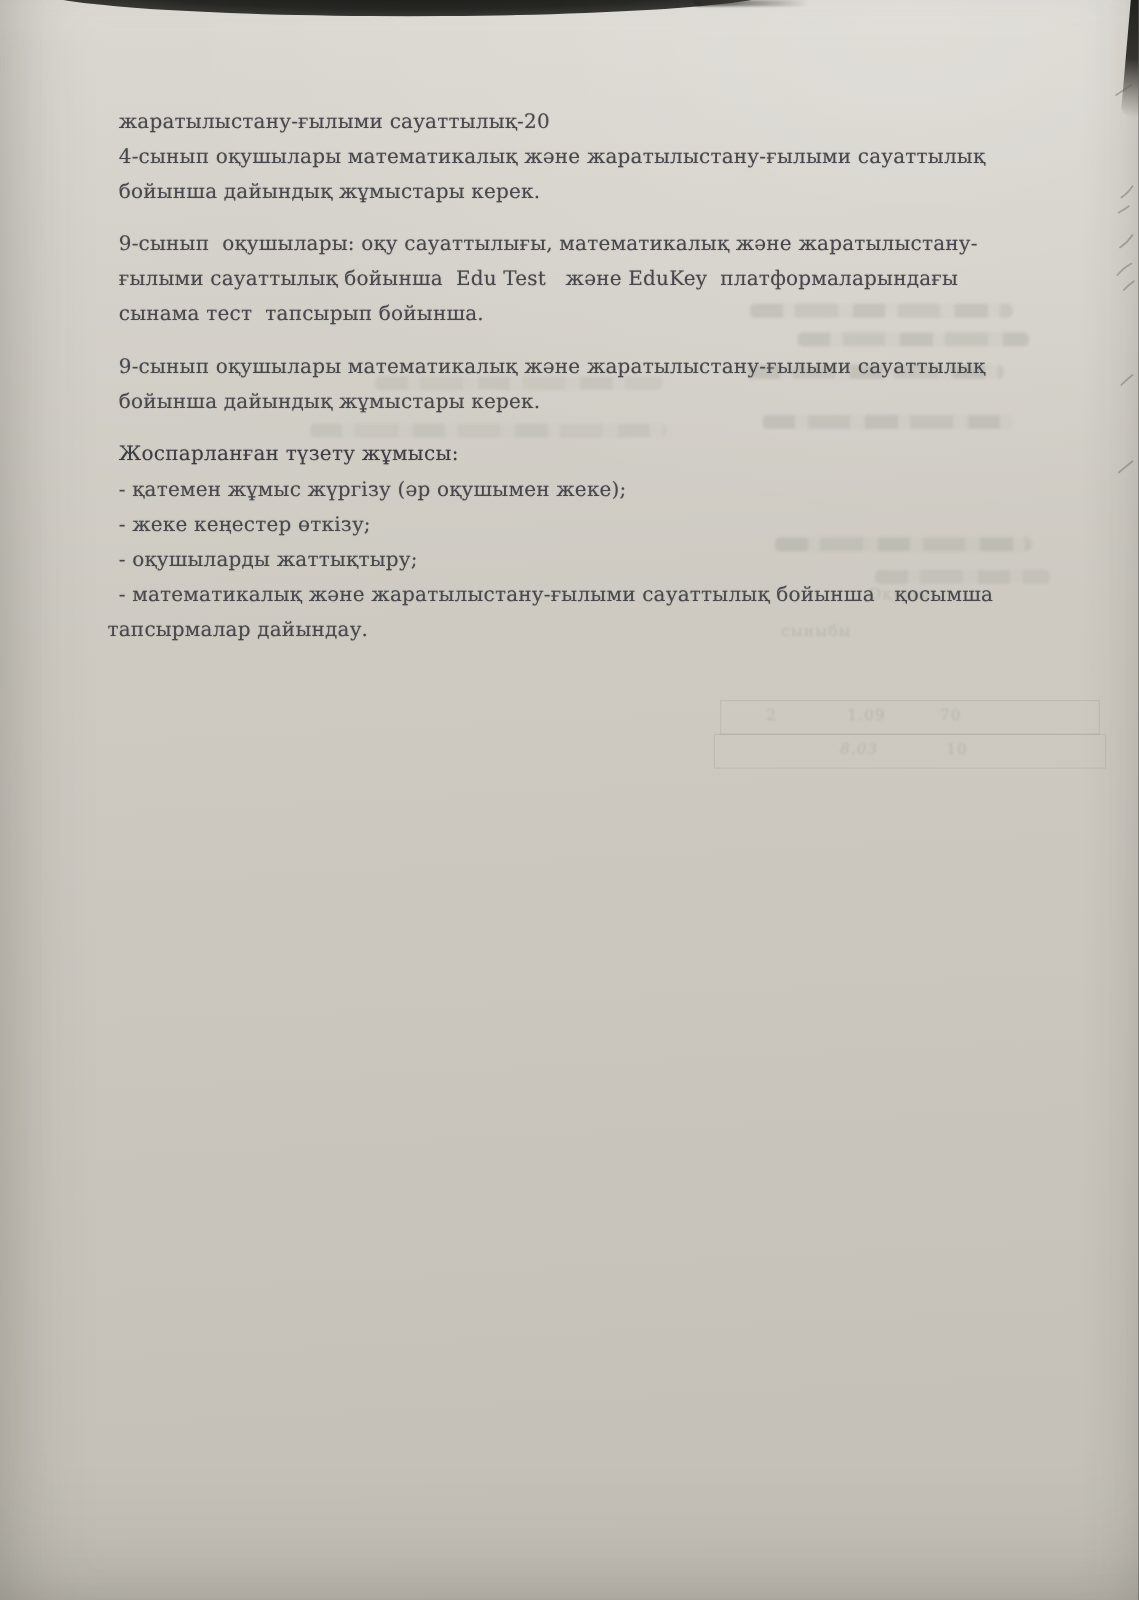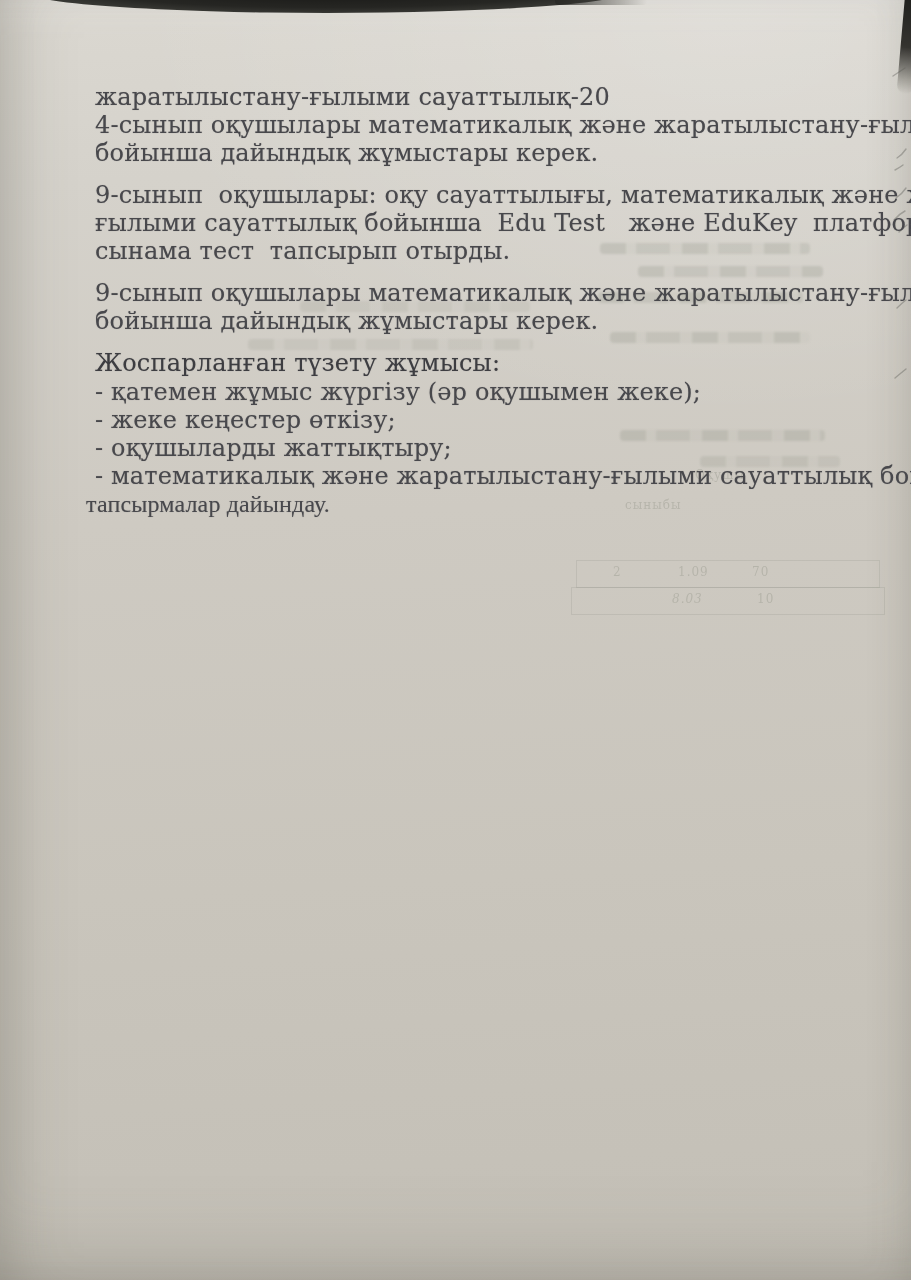"жаратылыстану-ғылыми сауаттылық-20" .doc { font-size: 24px -> 16px }
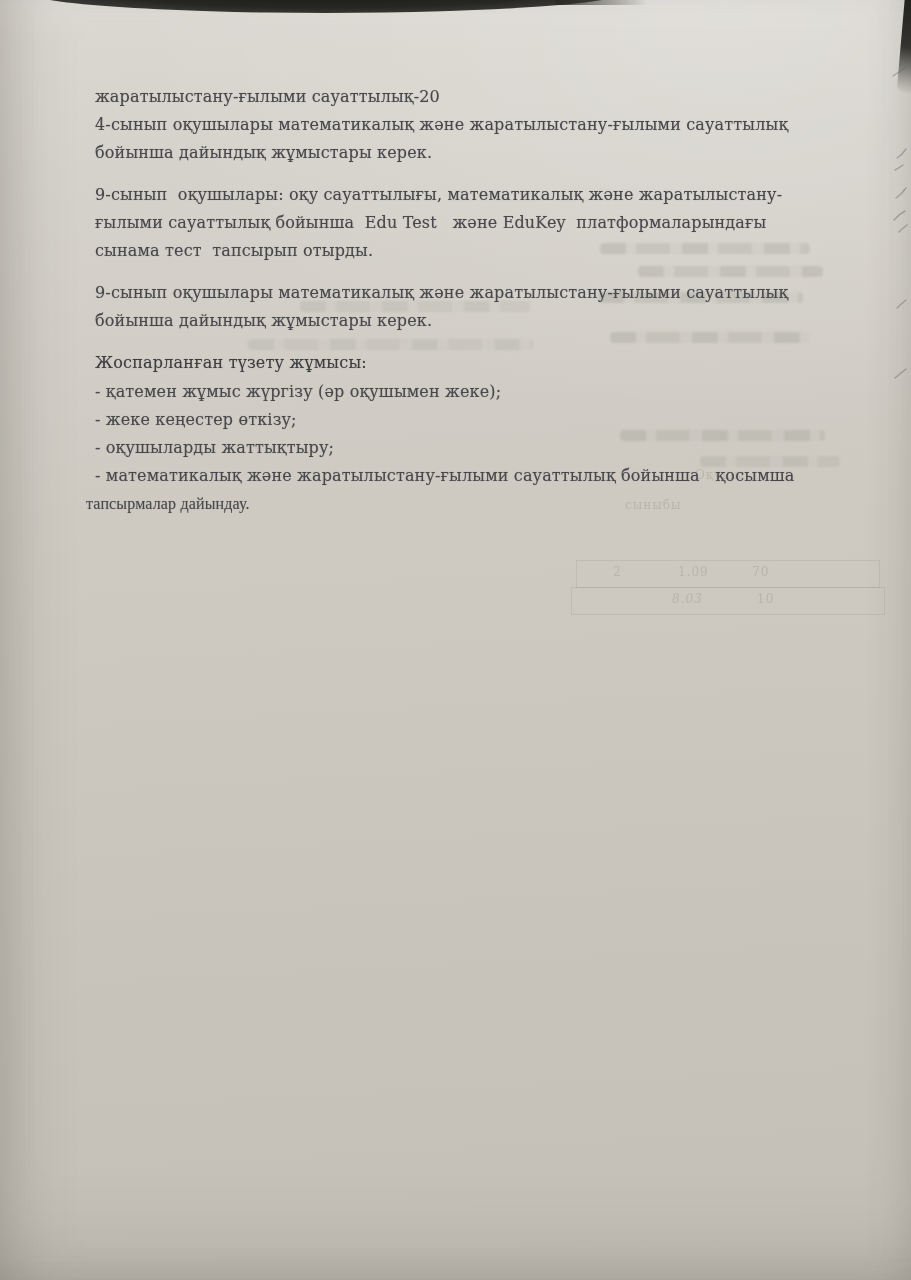"сынама тест тапсырып отырды." div.line { text: отырды -> бойынша }
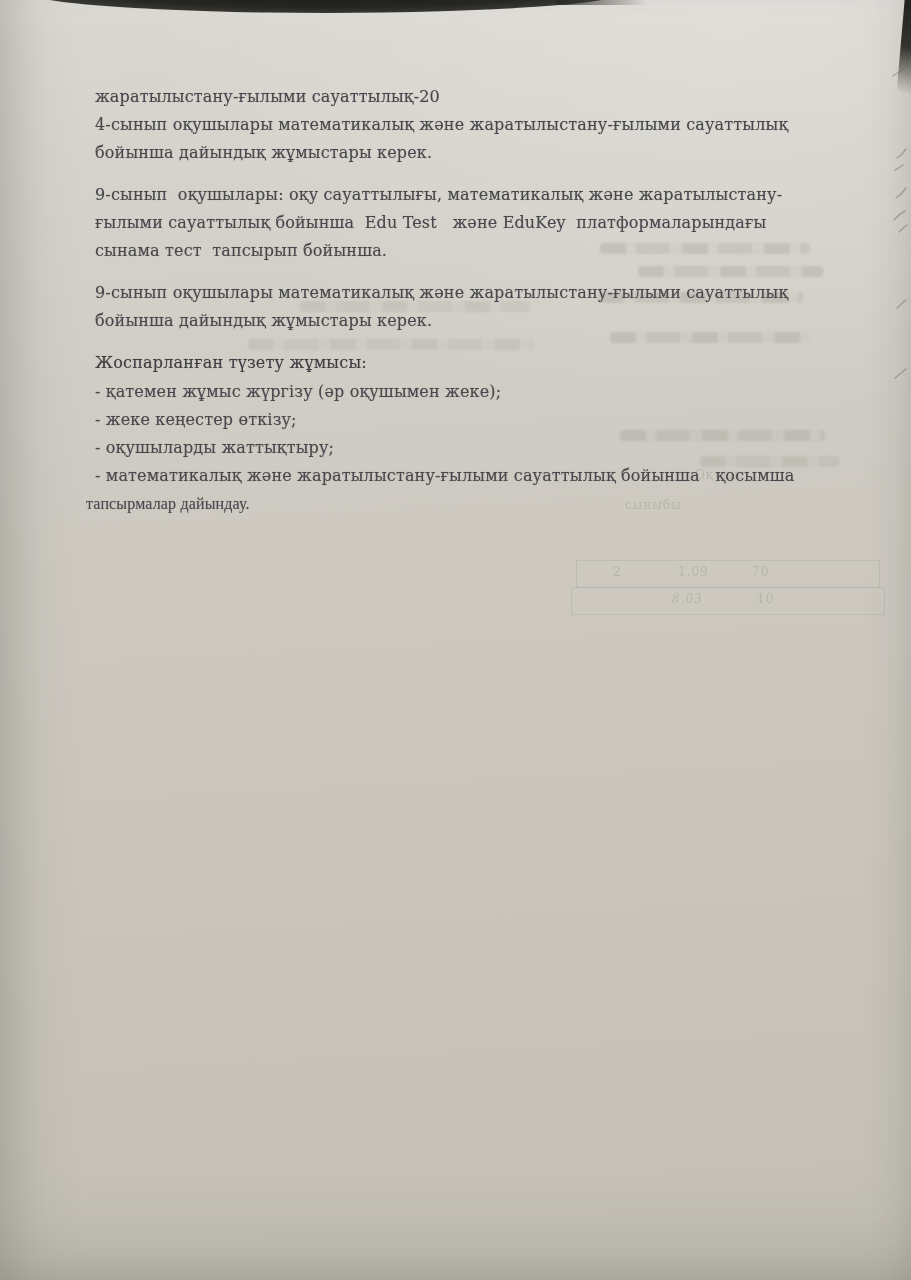"тапсырмалар дайындау." div.line { font-family: Liberation Serif, serif -> none }
